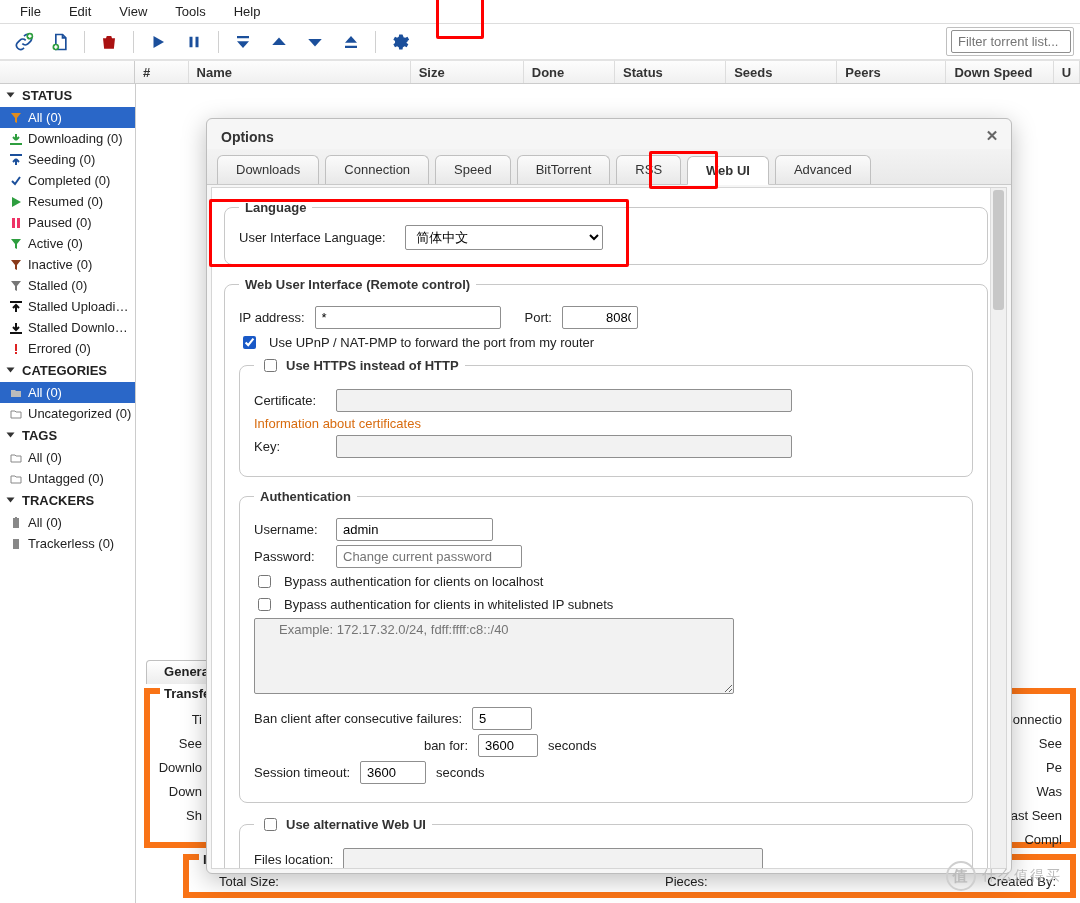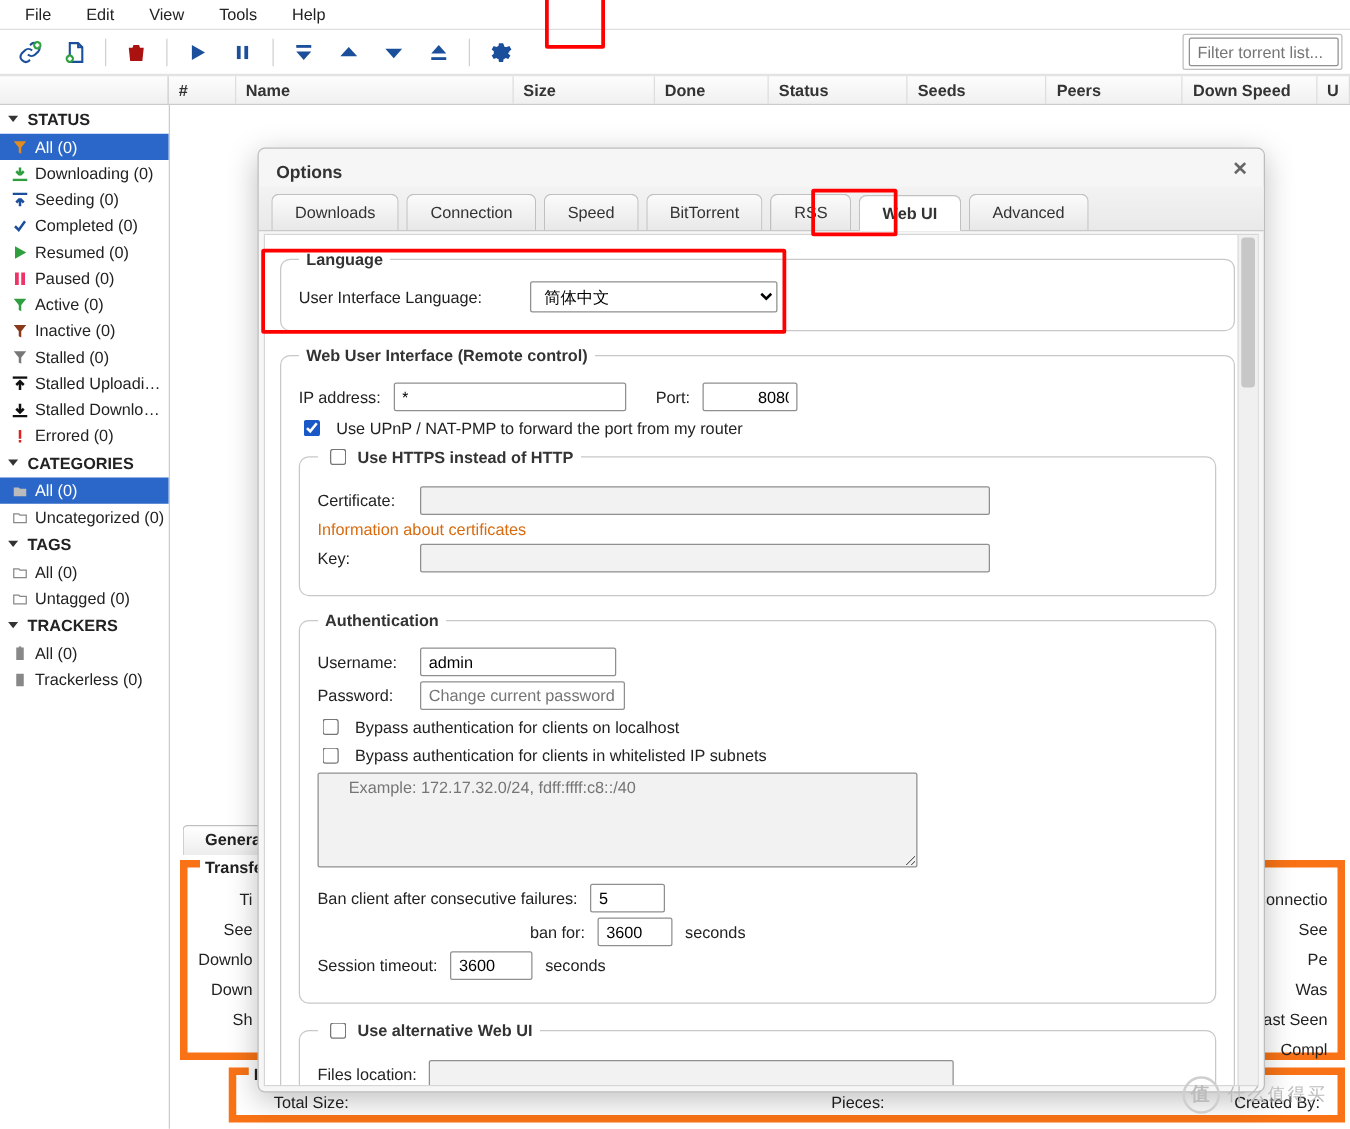"User Interface Language:" label.inline { margin-right: 35px -> 16px }
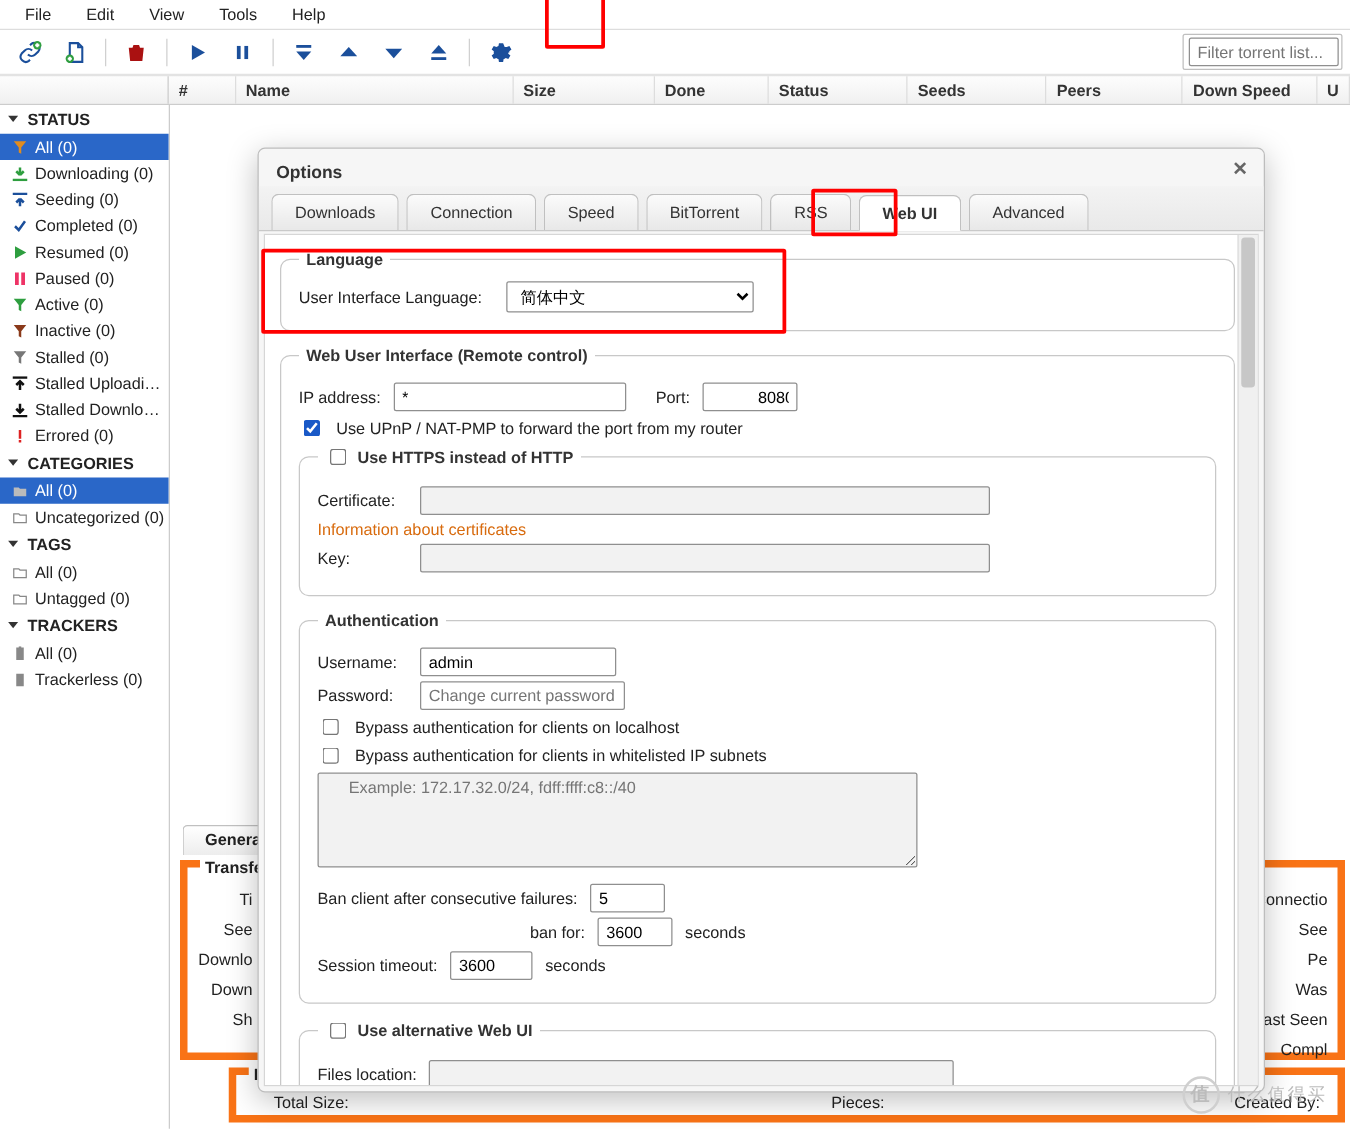"Change current password" input { width: 164px -> 186px }
